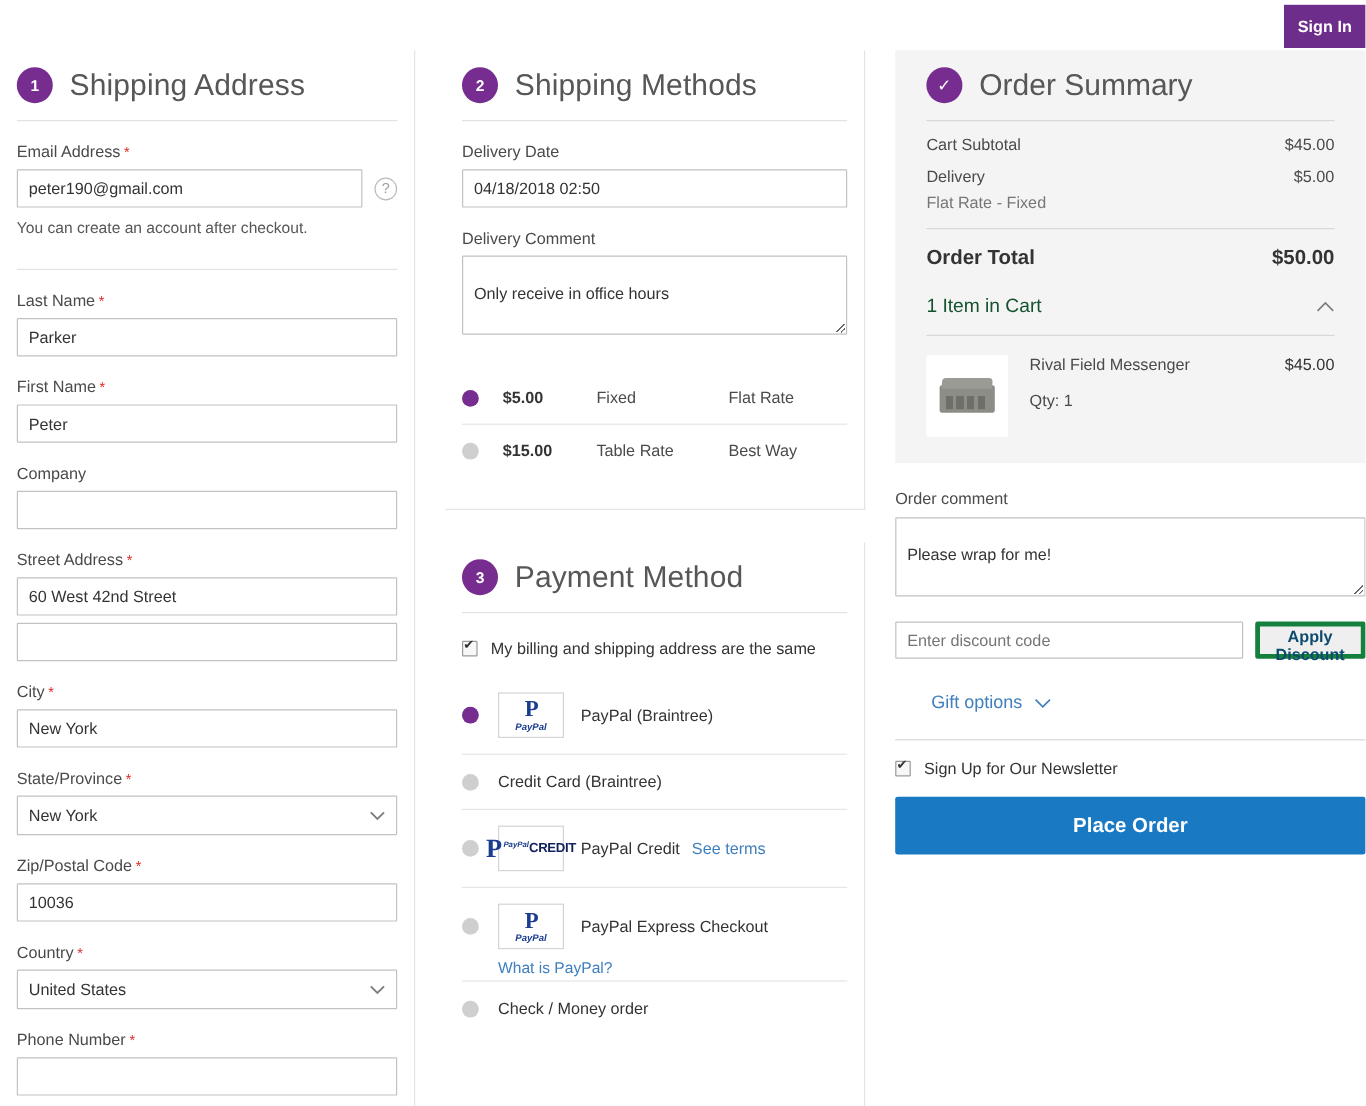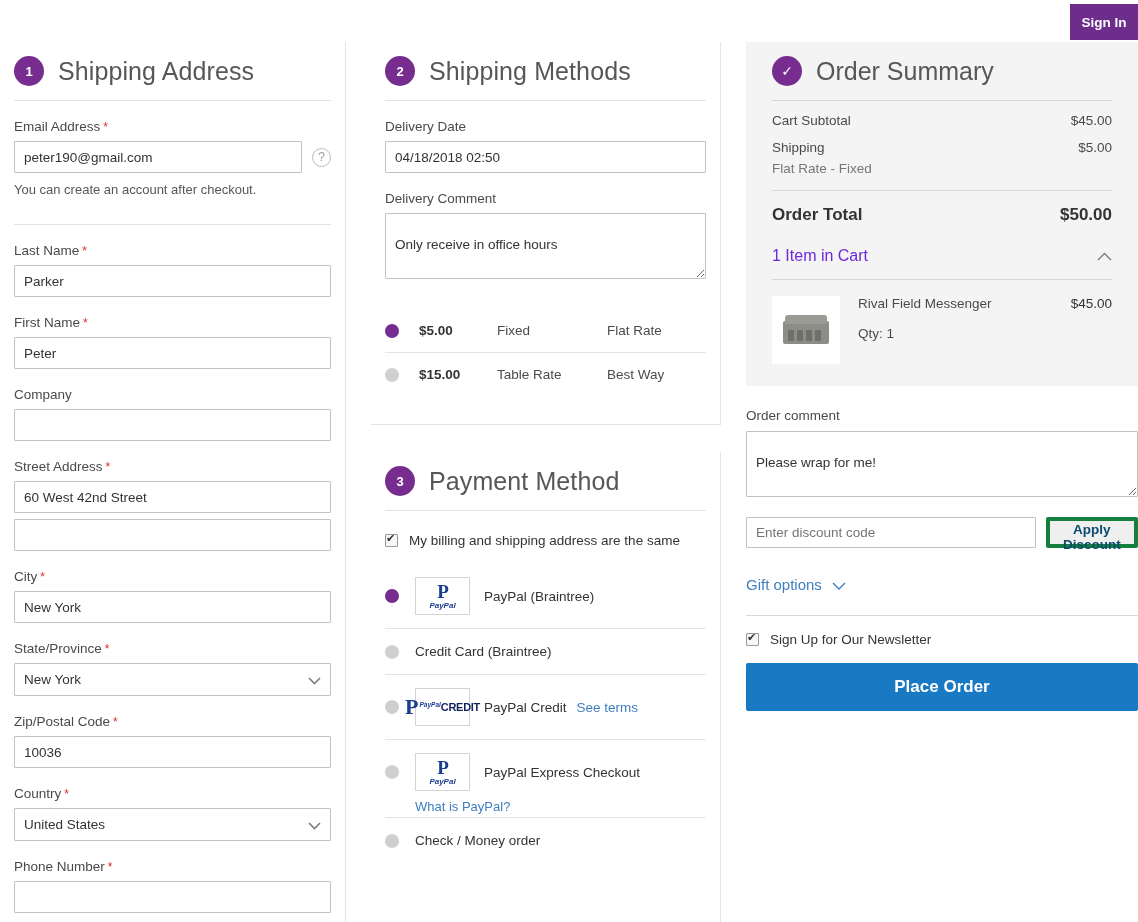"Shipping" span { text: Shipping -> Delivery }
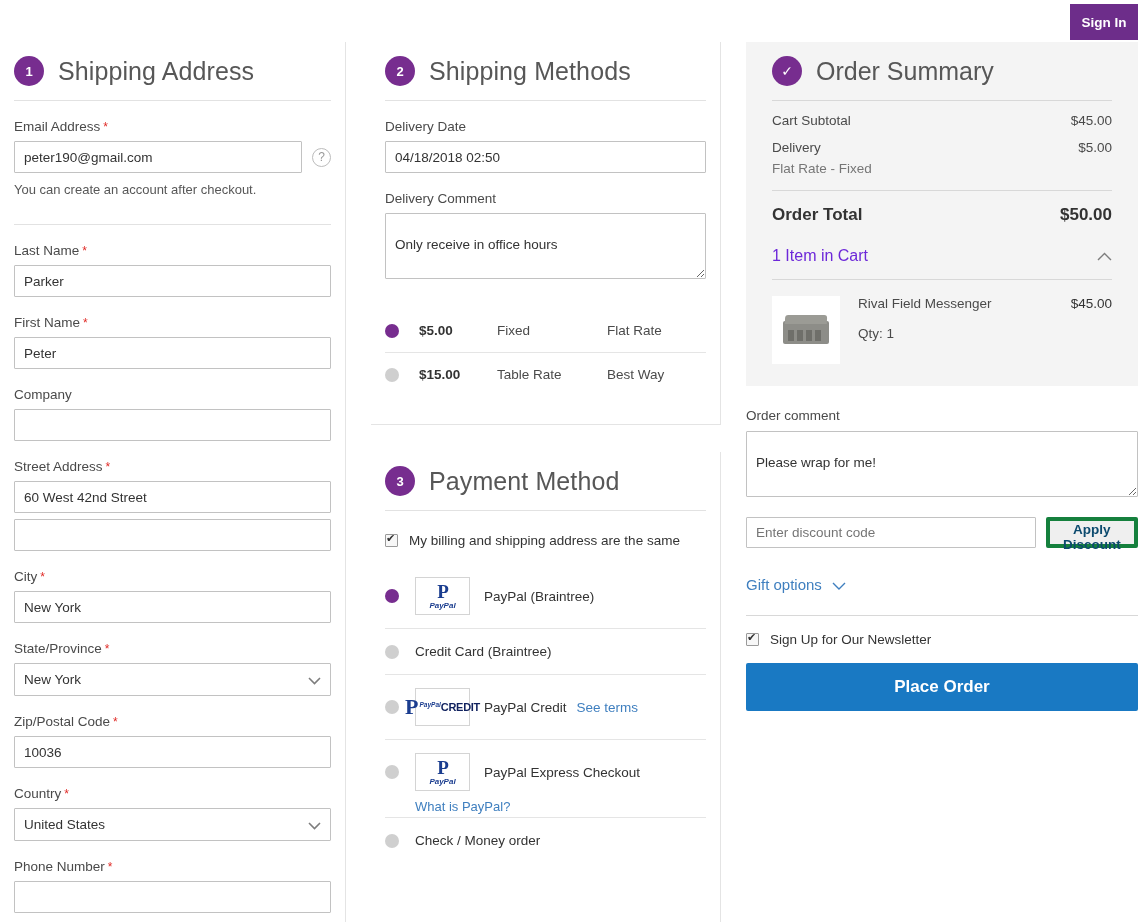"1 Item in Cart" .items-toggle { color: #6d28d9 -> #14532d }
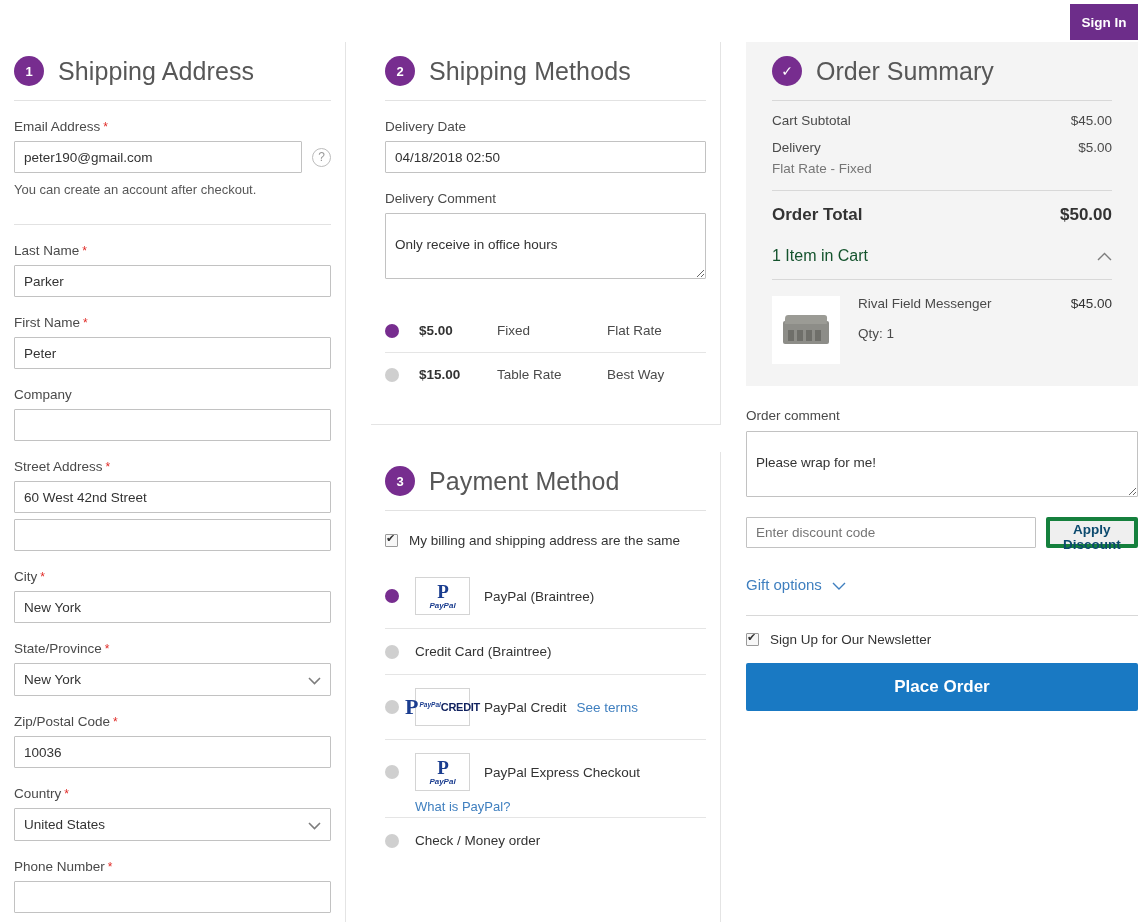"Gift options" .gift-row { margin-left: none -> 30px }
